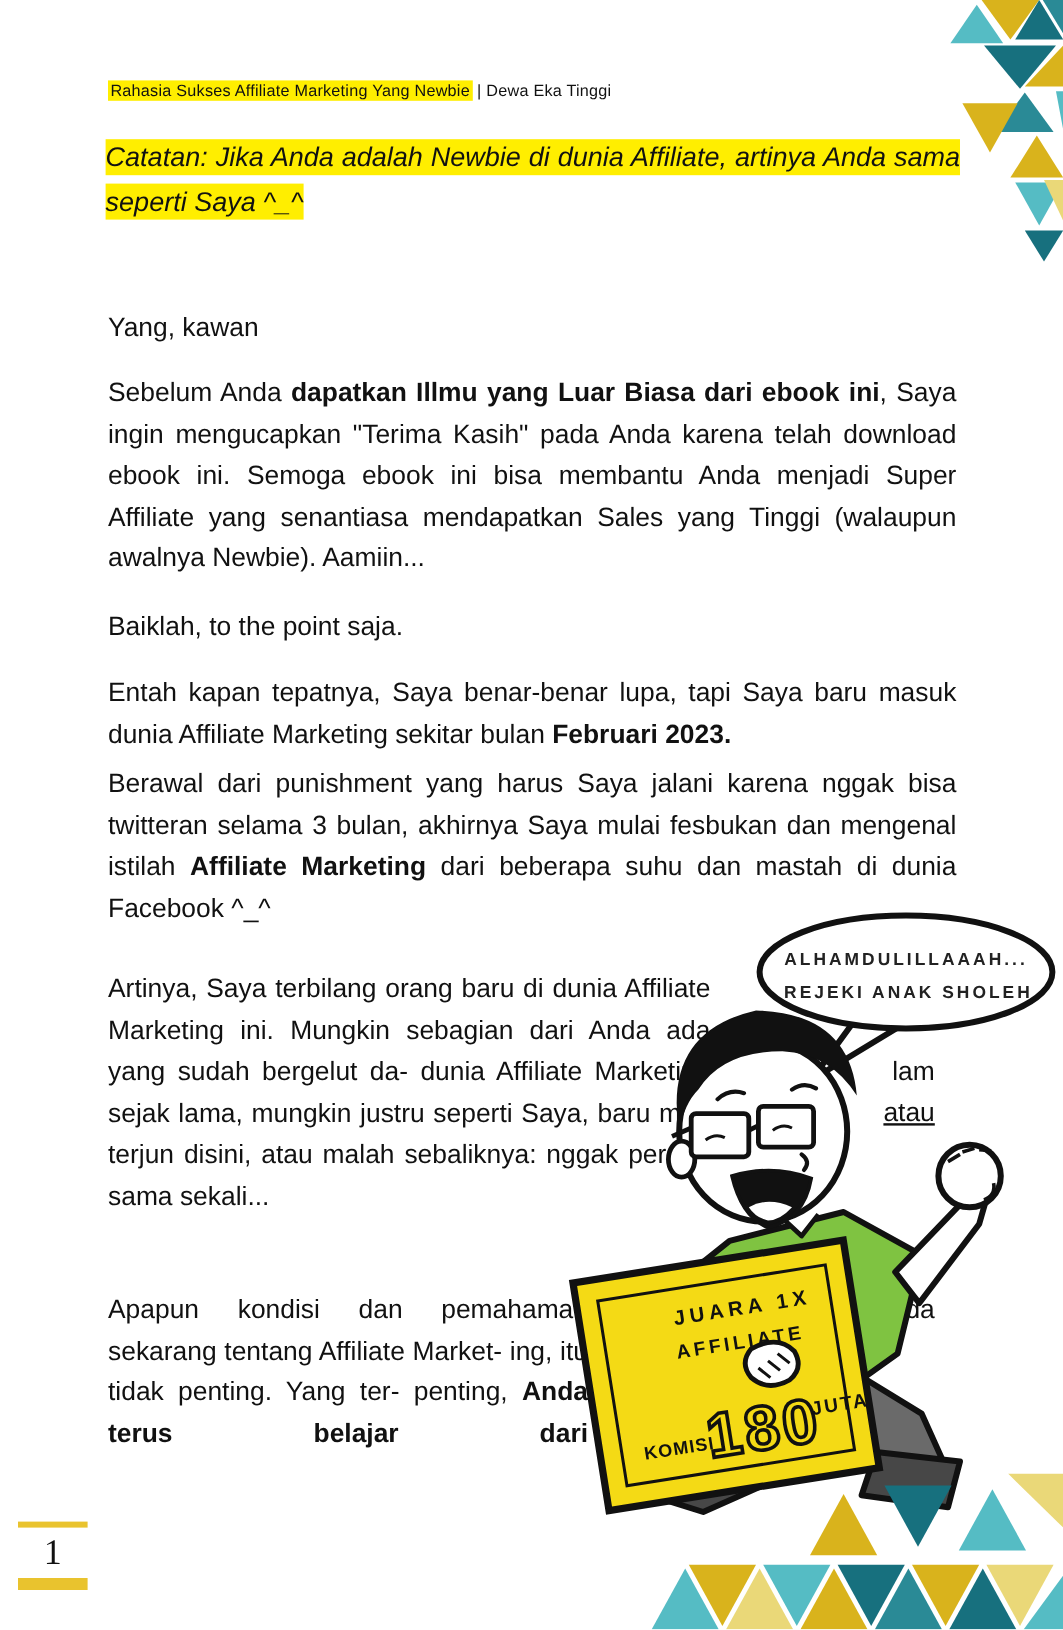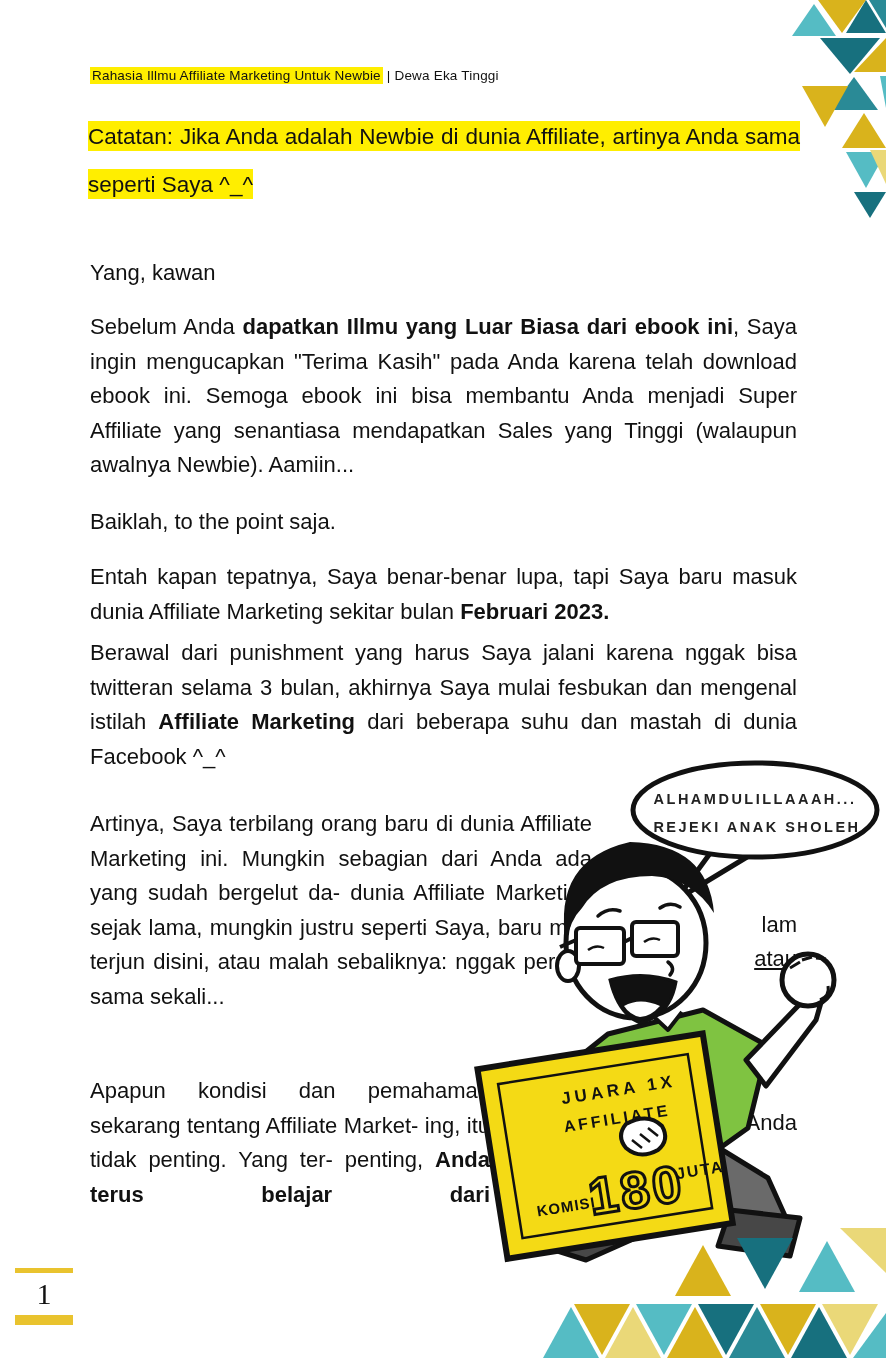"Rahasia Illmu Affiliate Marketing Untuk" span.hl { text: Illmu Affiliate Marketing Untuk -> Sukses Affiliate Marketing Yang }
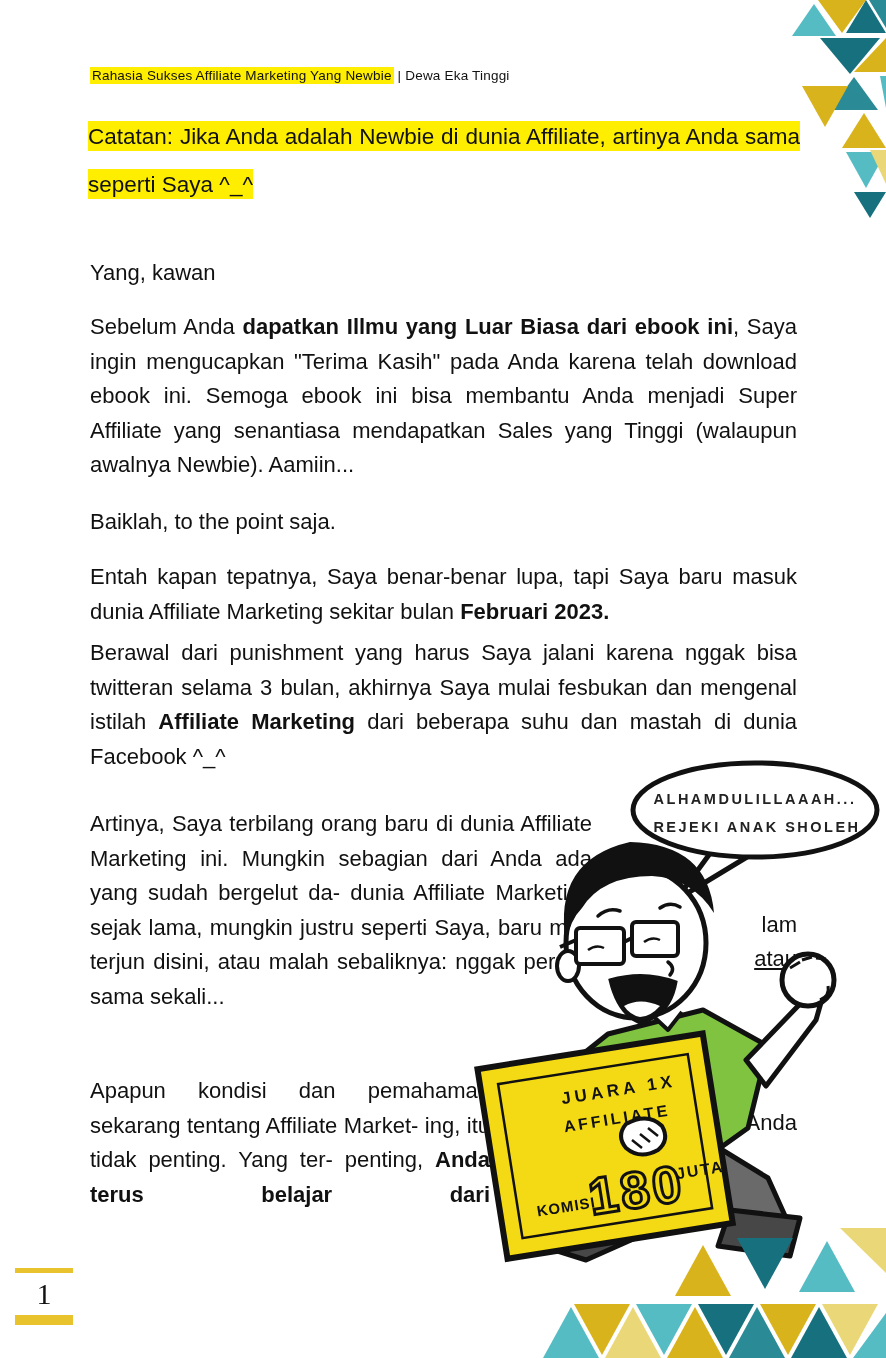"Catatan: Jika Anda adalah Newbie" .note { font-style: none -> italic; line-height: 48px -> 37px }
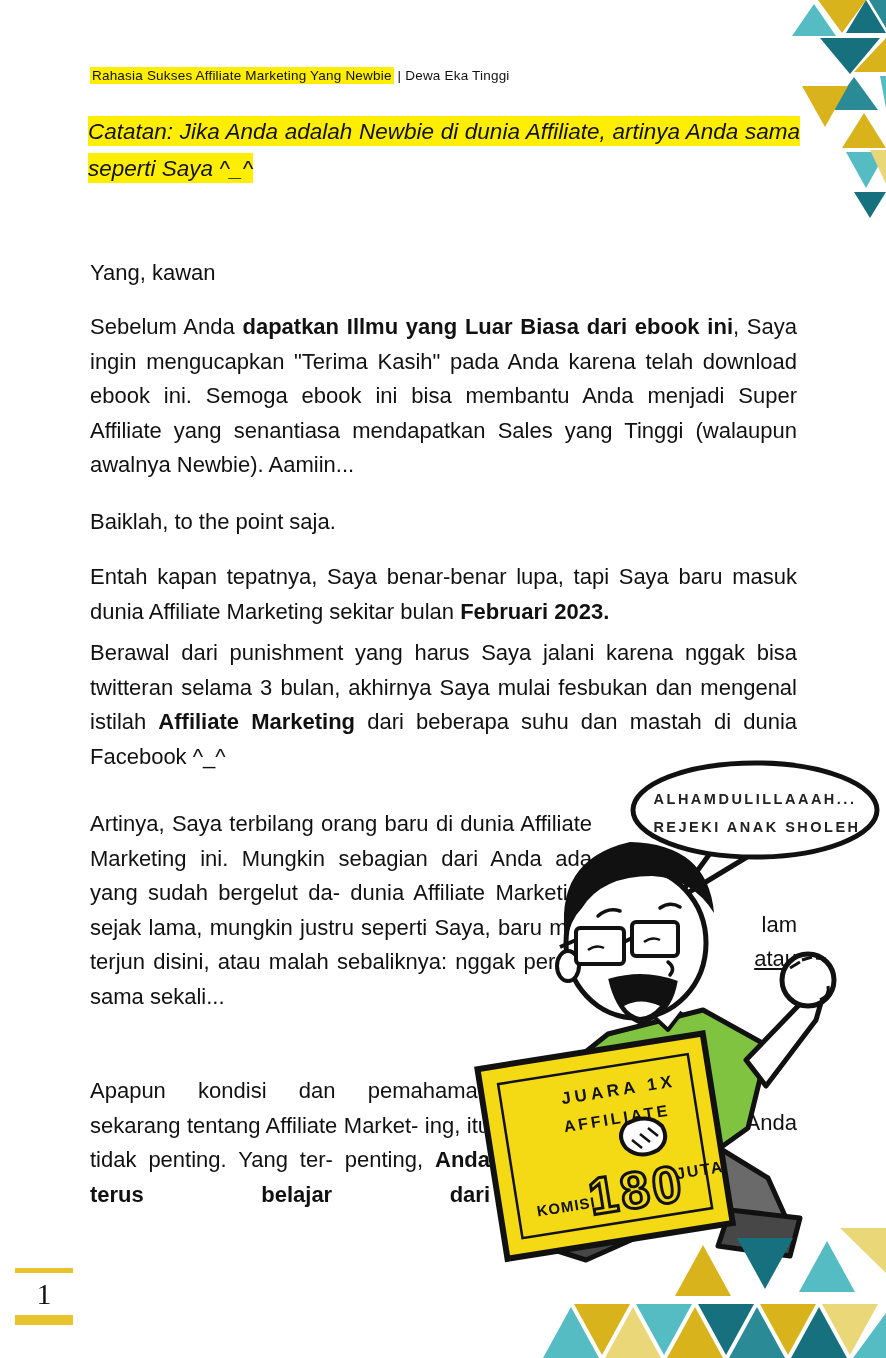"lam" .frag { margin-top: 32px -> none; right: 89px -> 107px }
